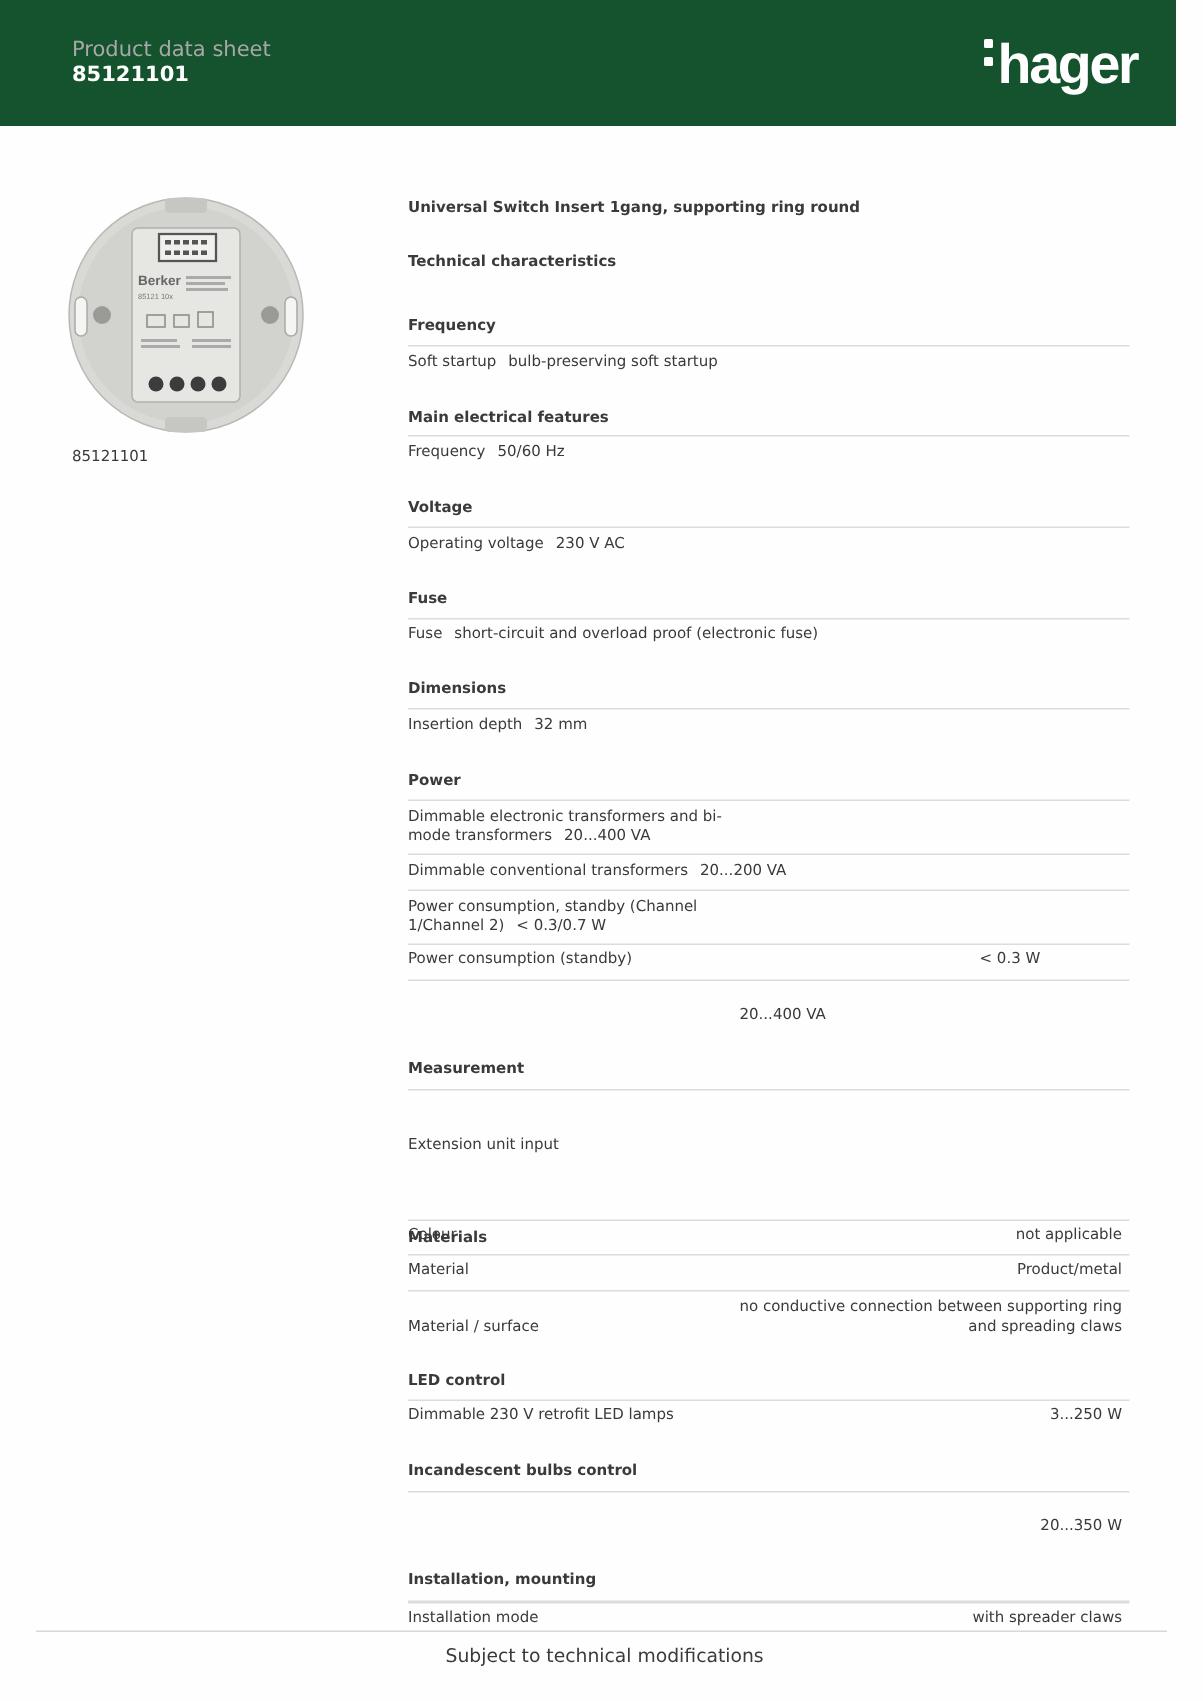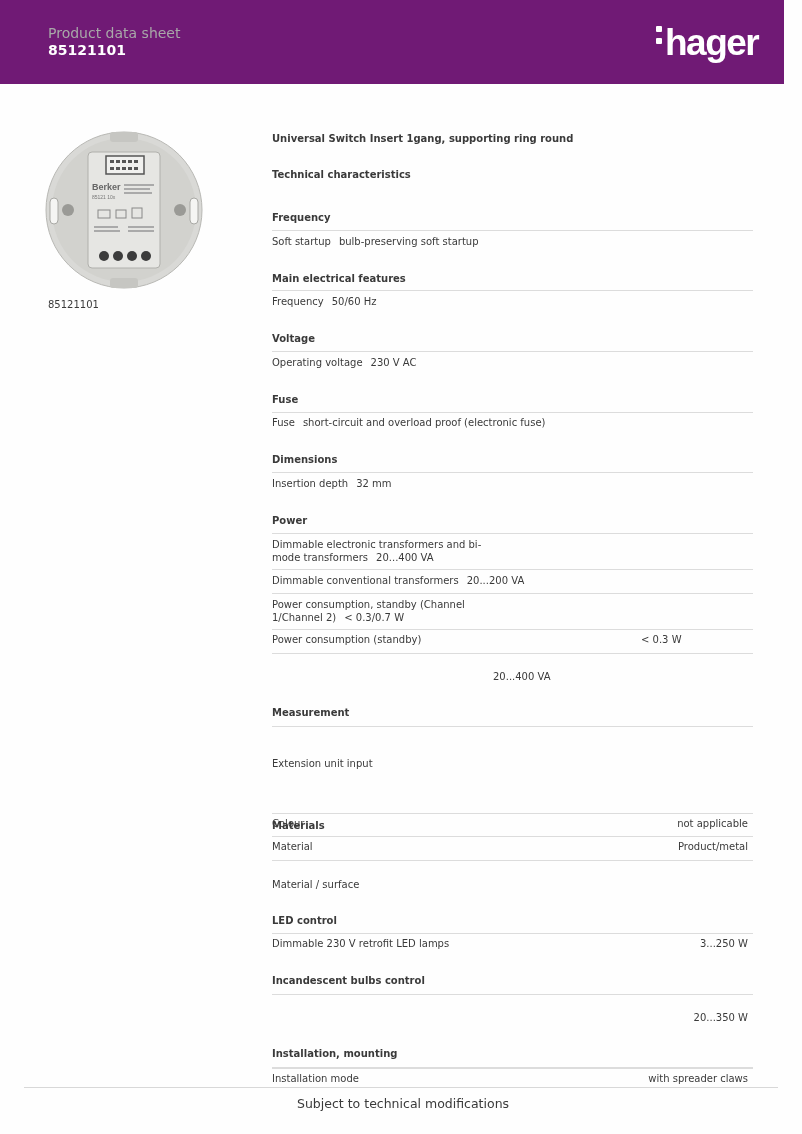"Product data sheet" .header { background: #701a75 -> #14532d }
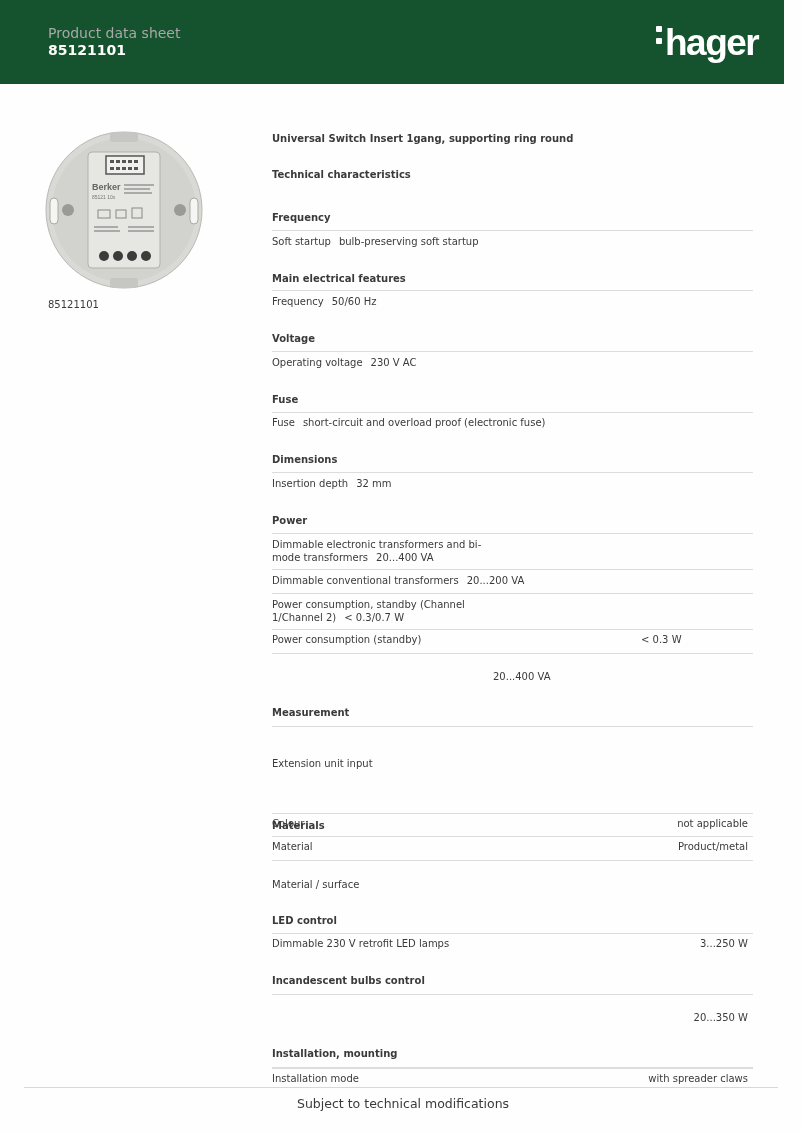"< 0.3 W" .row.mid2 .val { margin-left: 0 -> 12px }
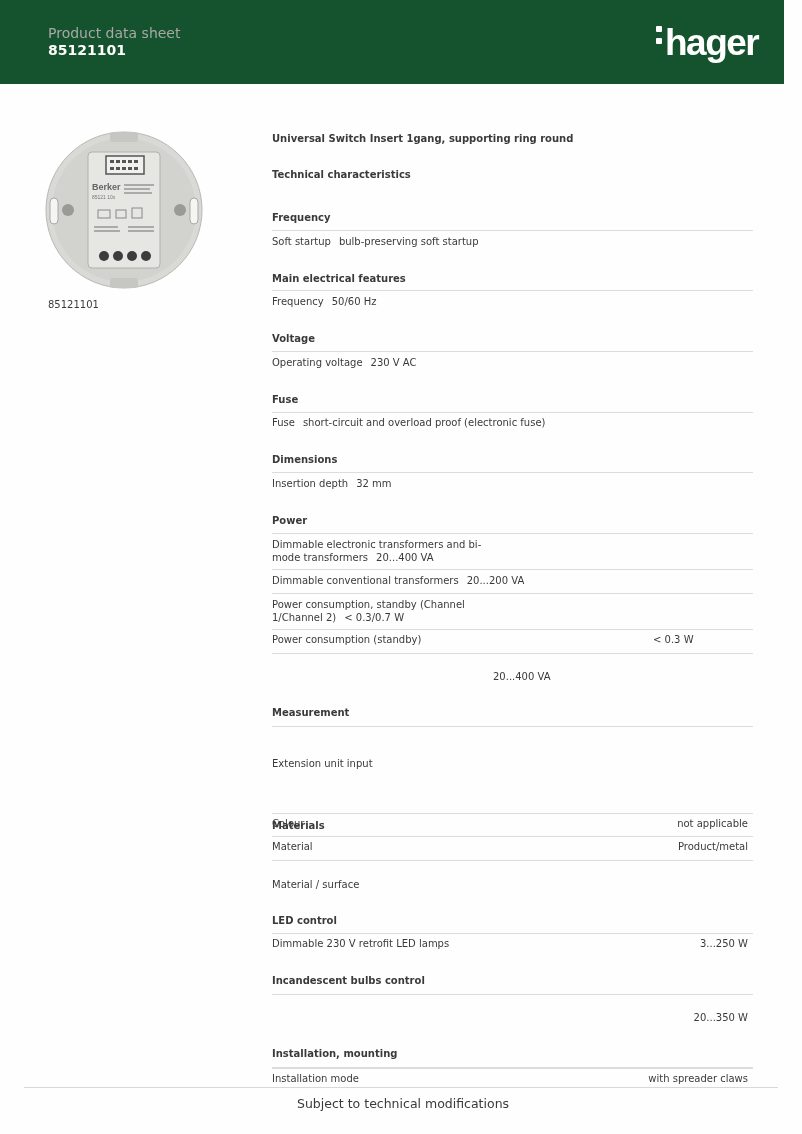"no conductive connection between" span.val { html: none -> <span>no conductive connection between supporting ring and spreading claws</span> }
